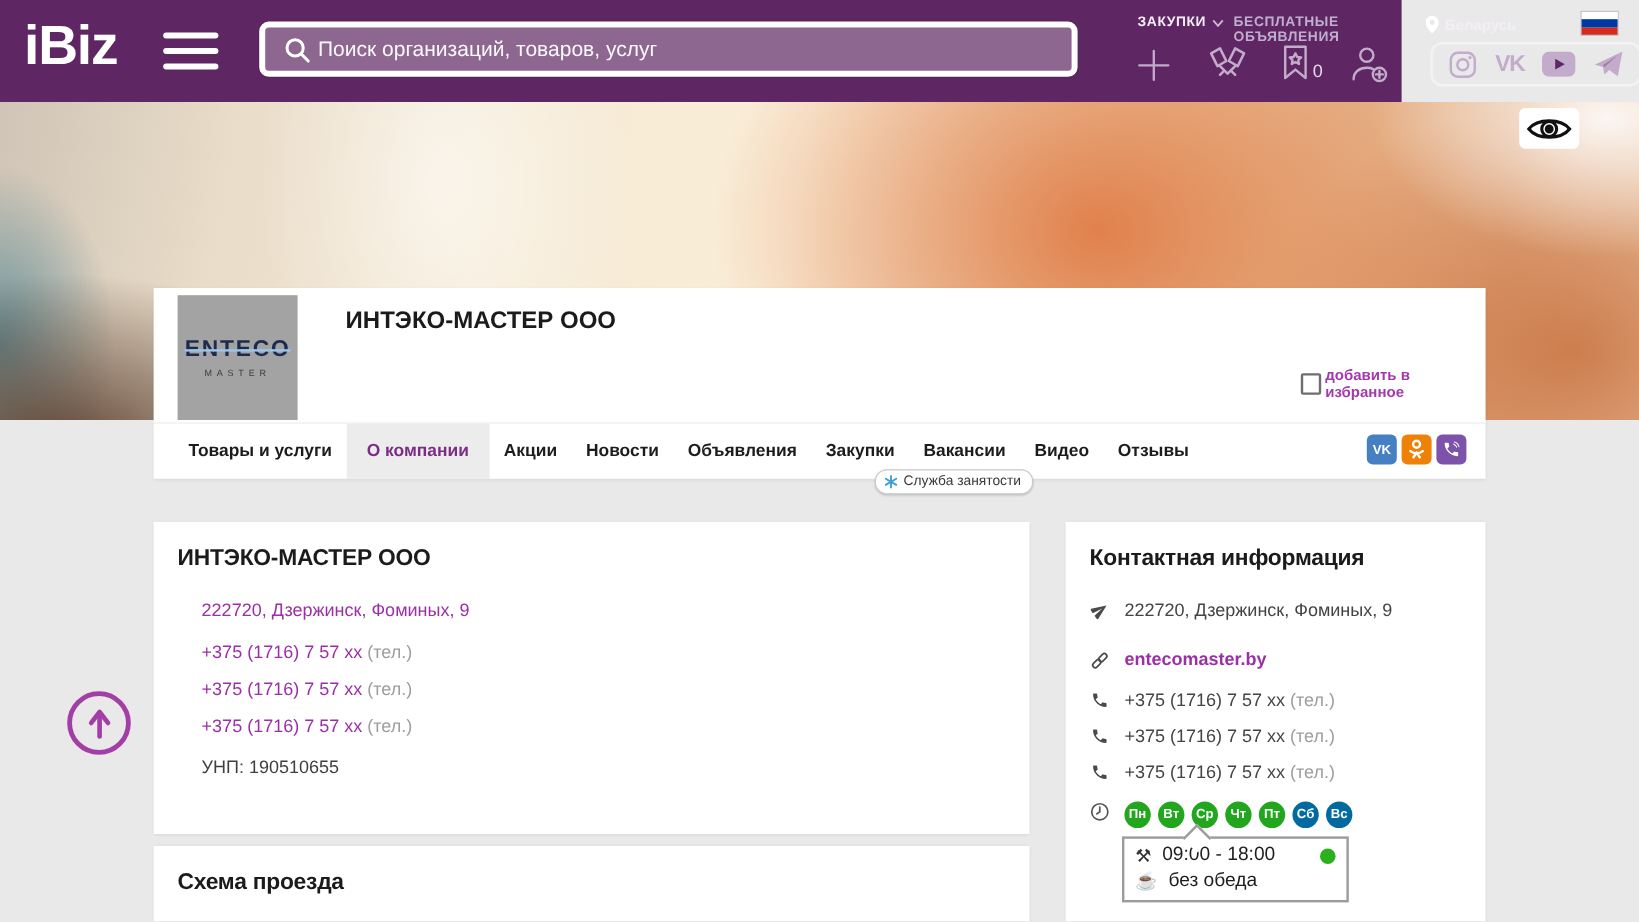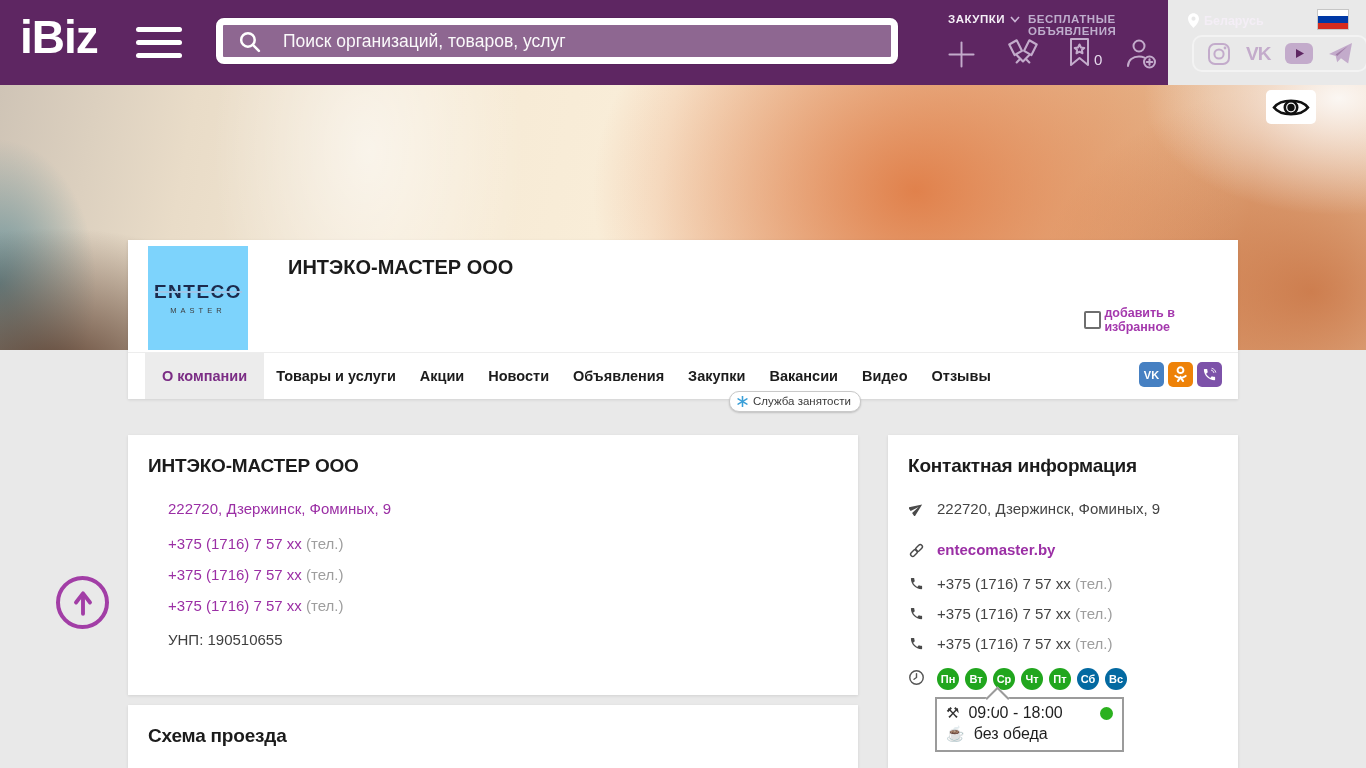"Поиск организаций, товаров, услуг" .search { border: 7px solid #ffffff -> 5px solid #ffffff; gap: 21px -> 5px }
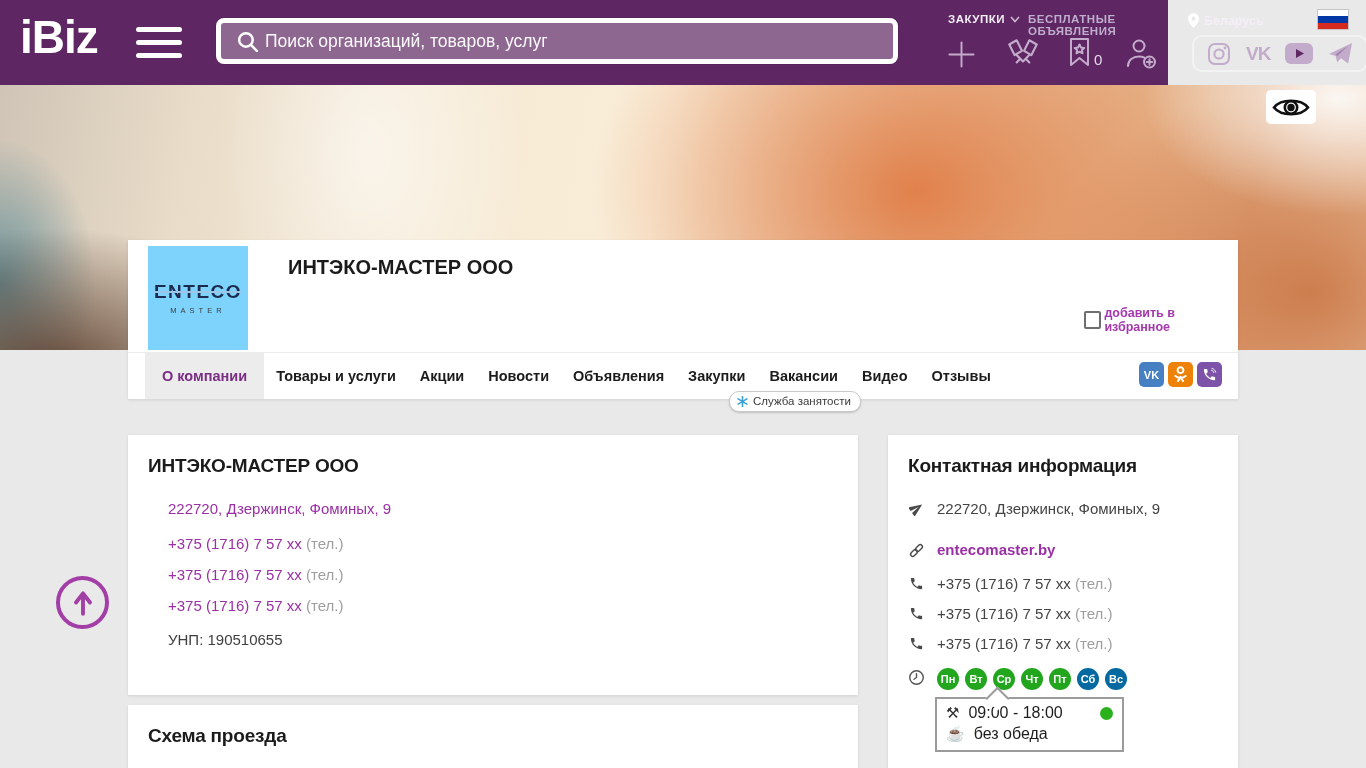"ENTECO" .logo-box { background: #7dd3fc -> #a3a3a3 }
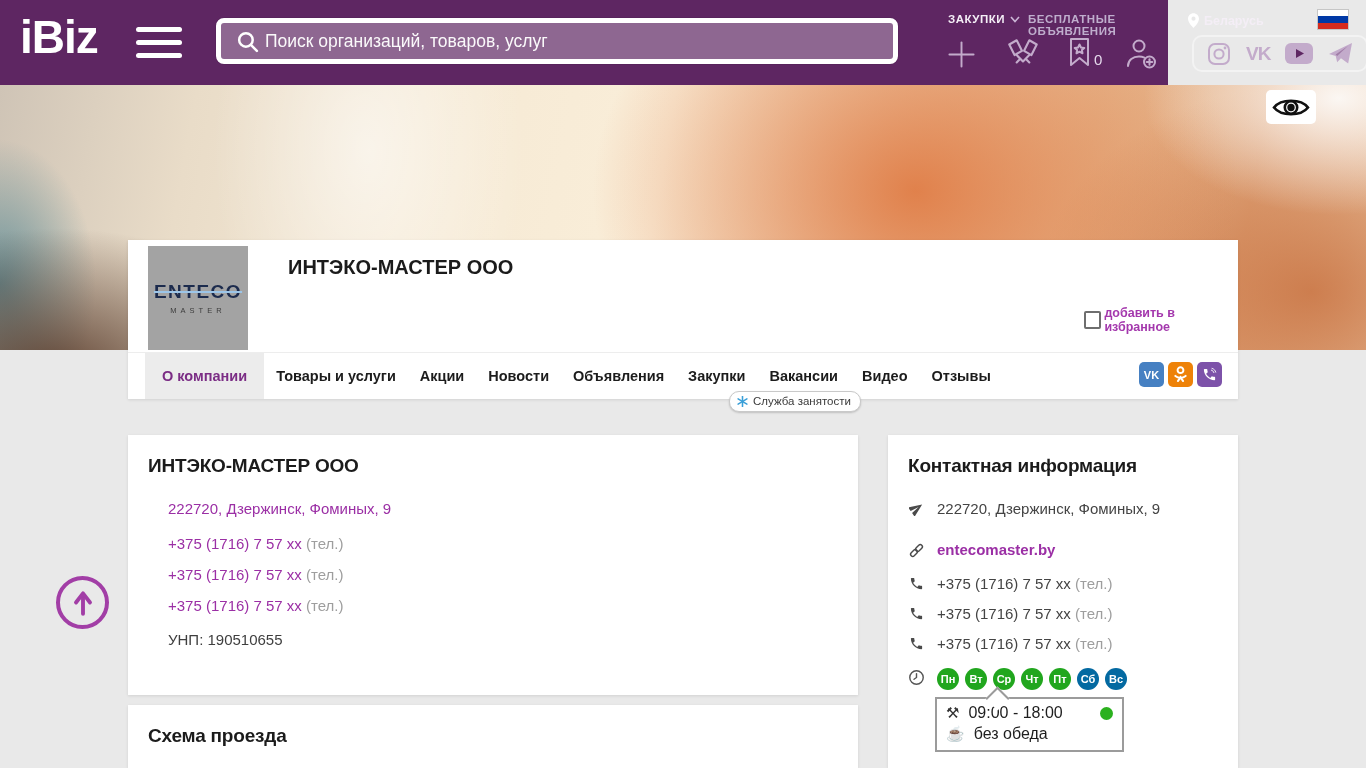"О компании" div.tab { order: before "Товары и услуги" -> after "Товары и услуги" }
